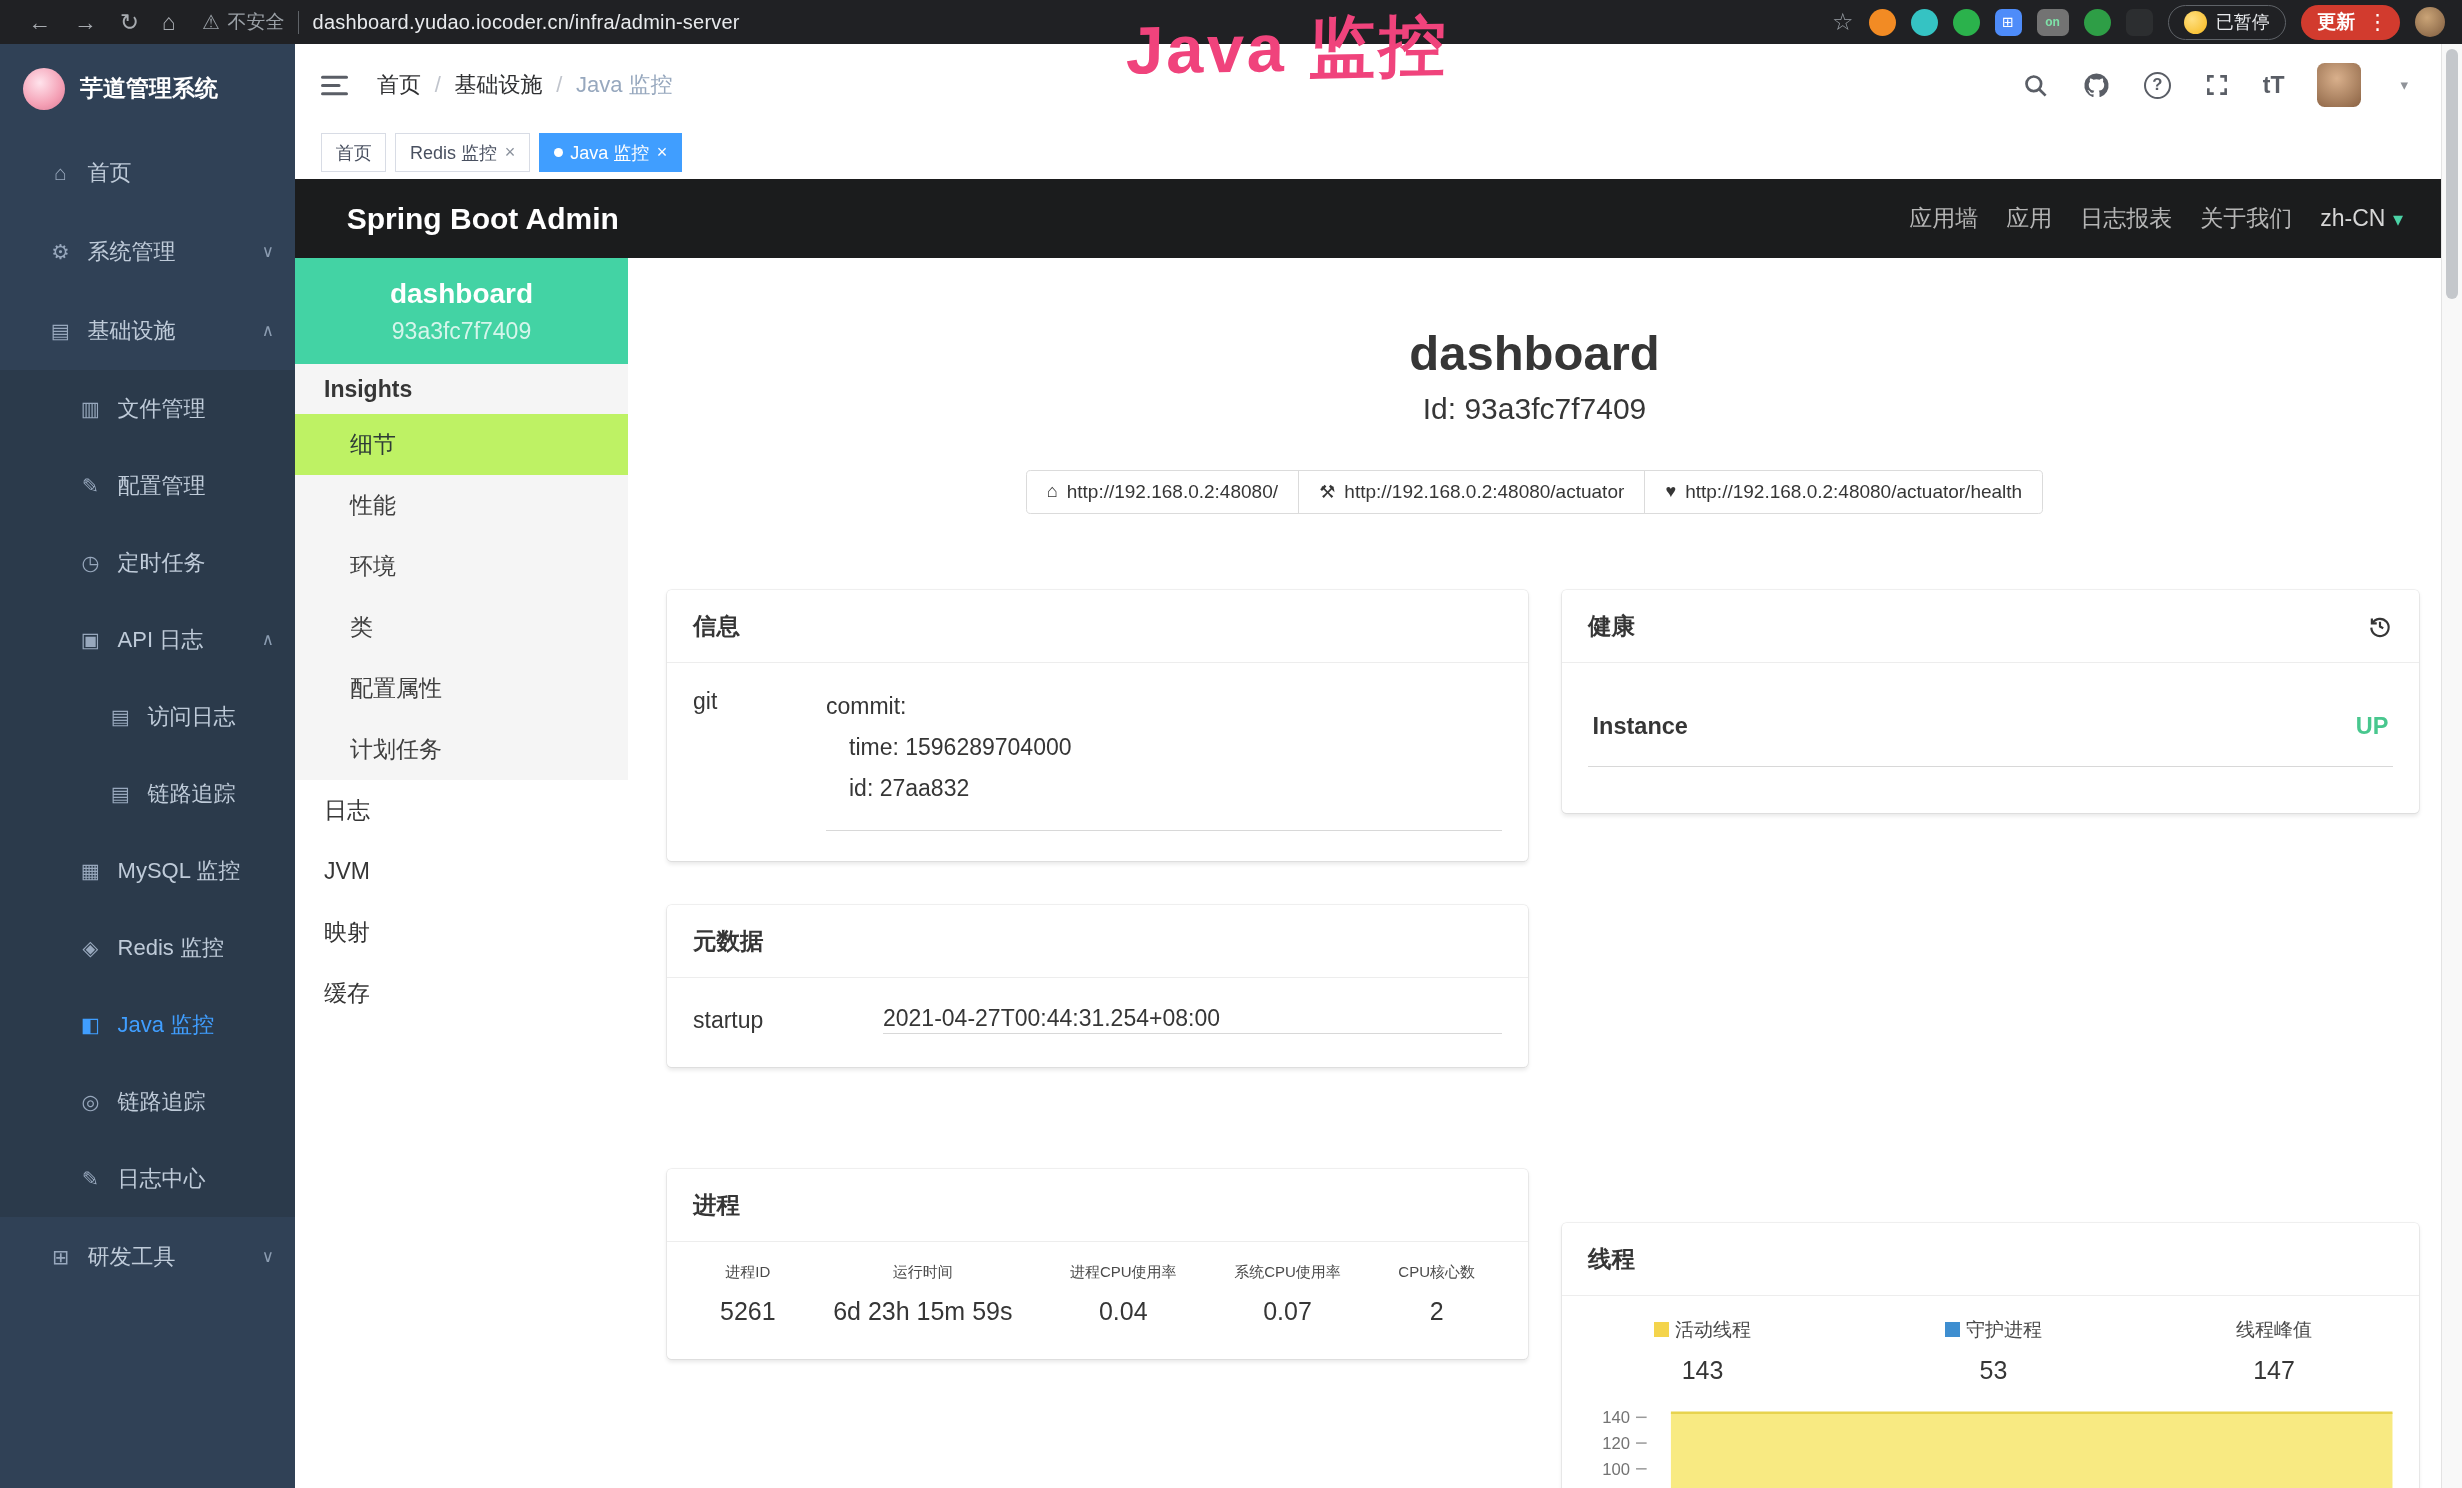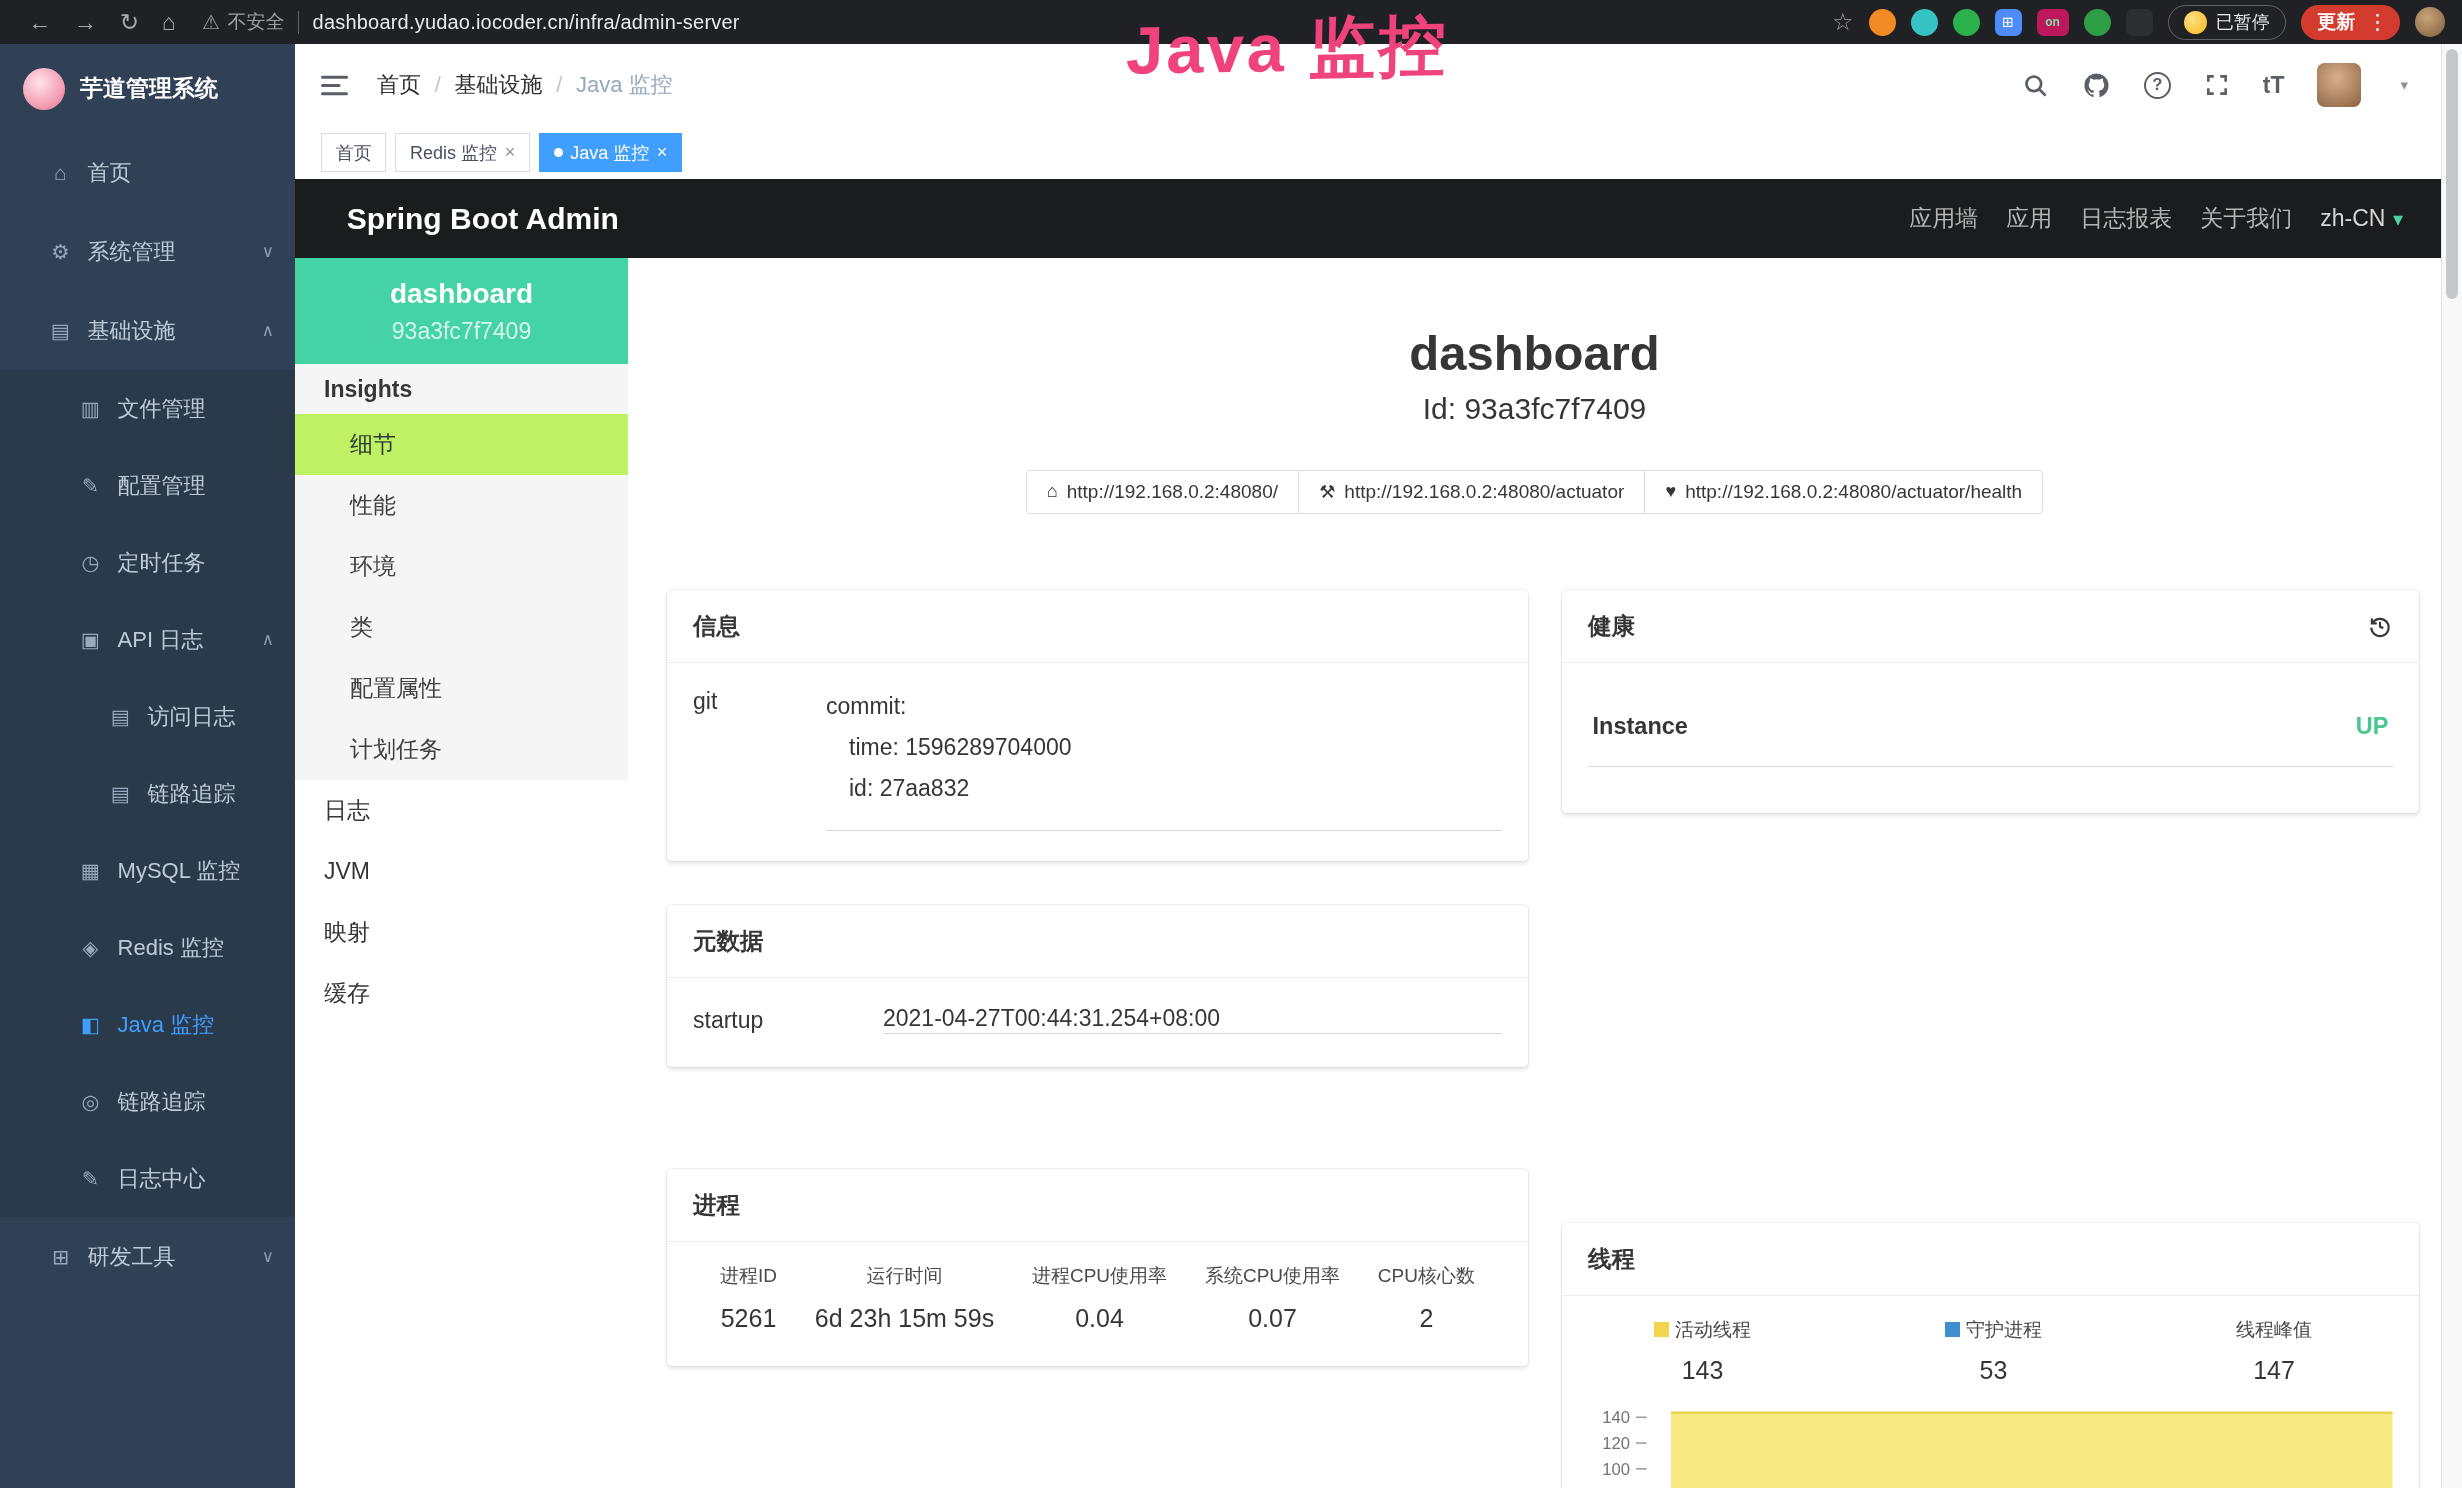"on" .ext-on { background: #be185d -> #737373 }
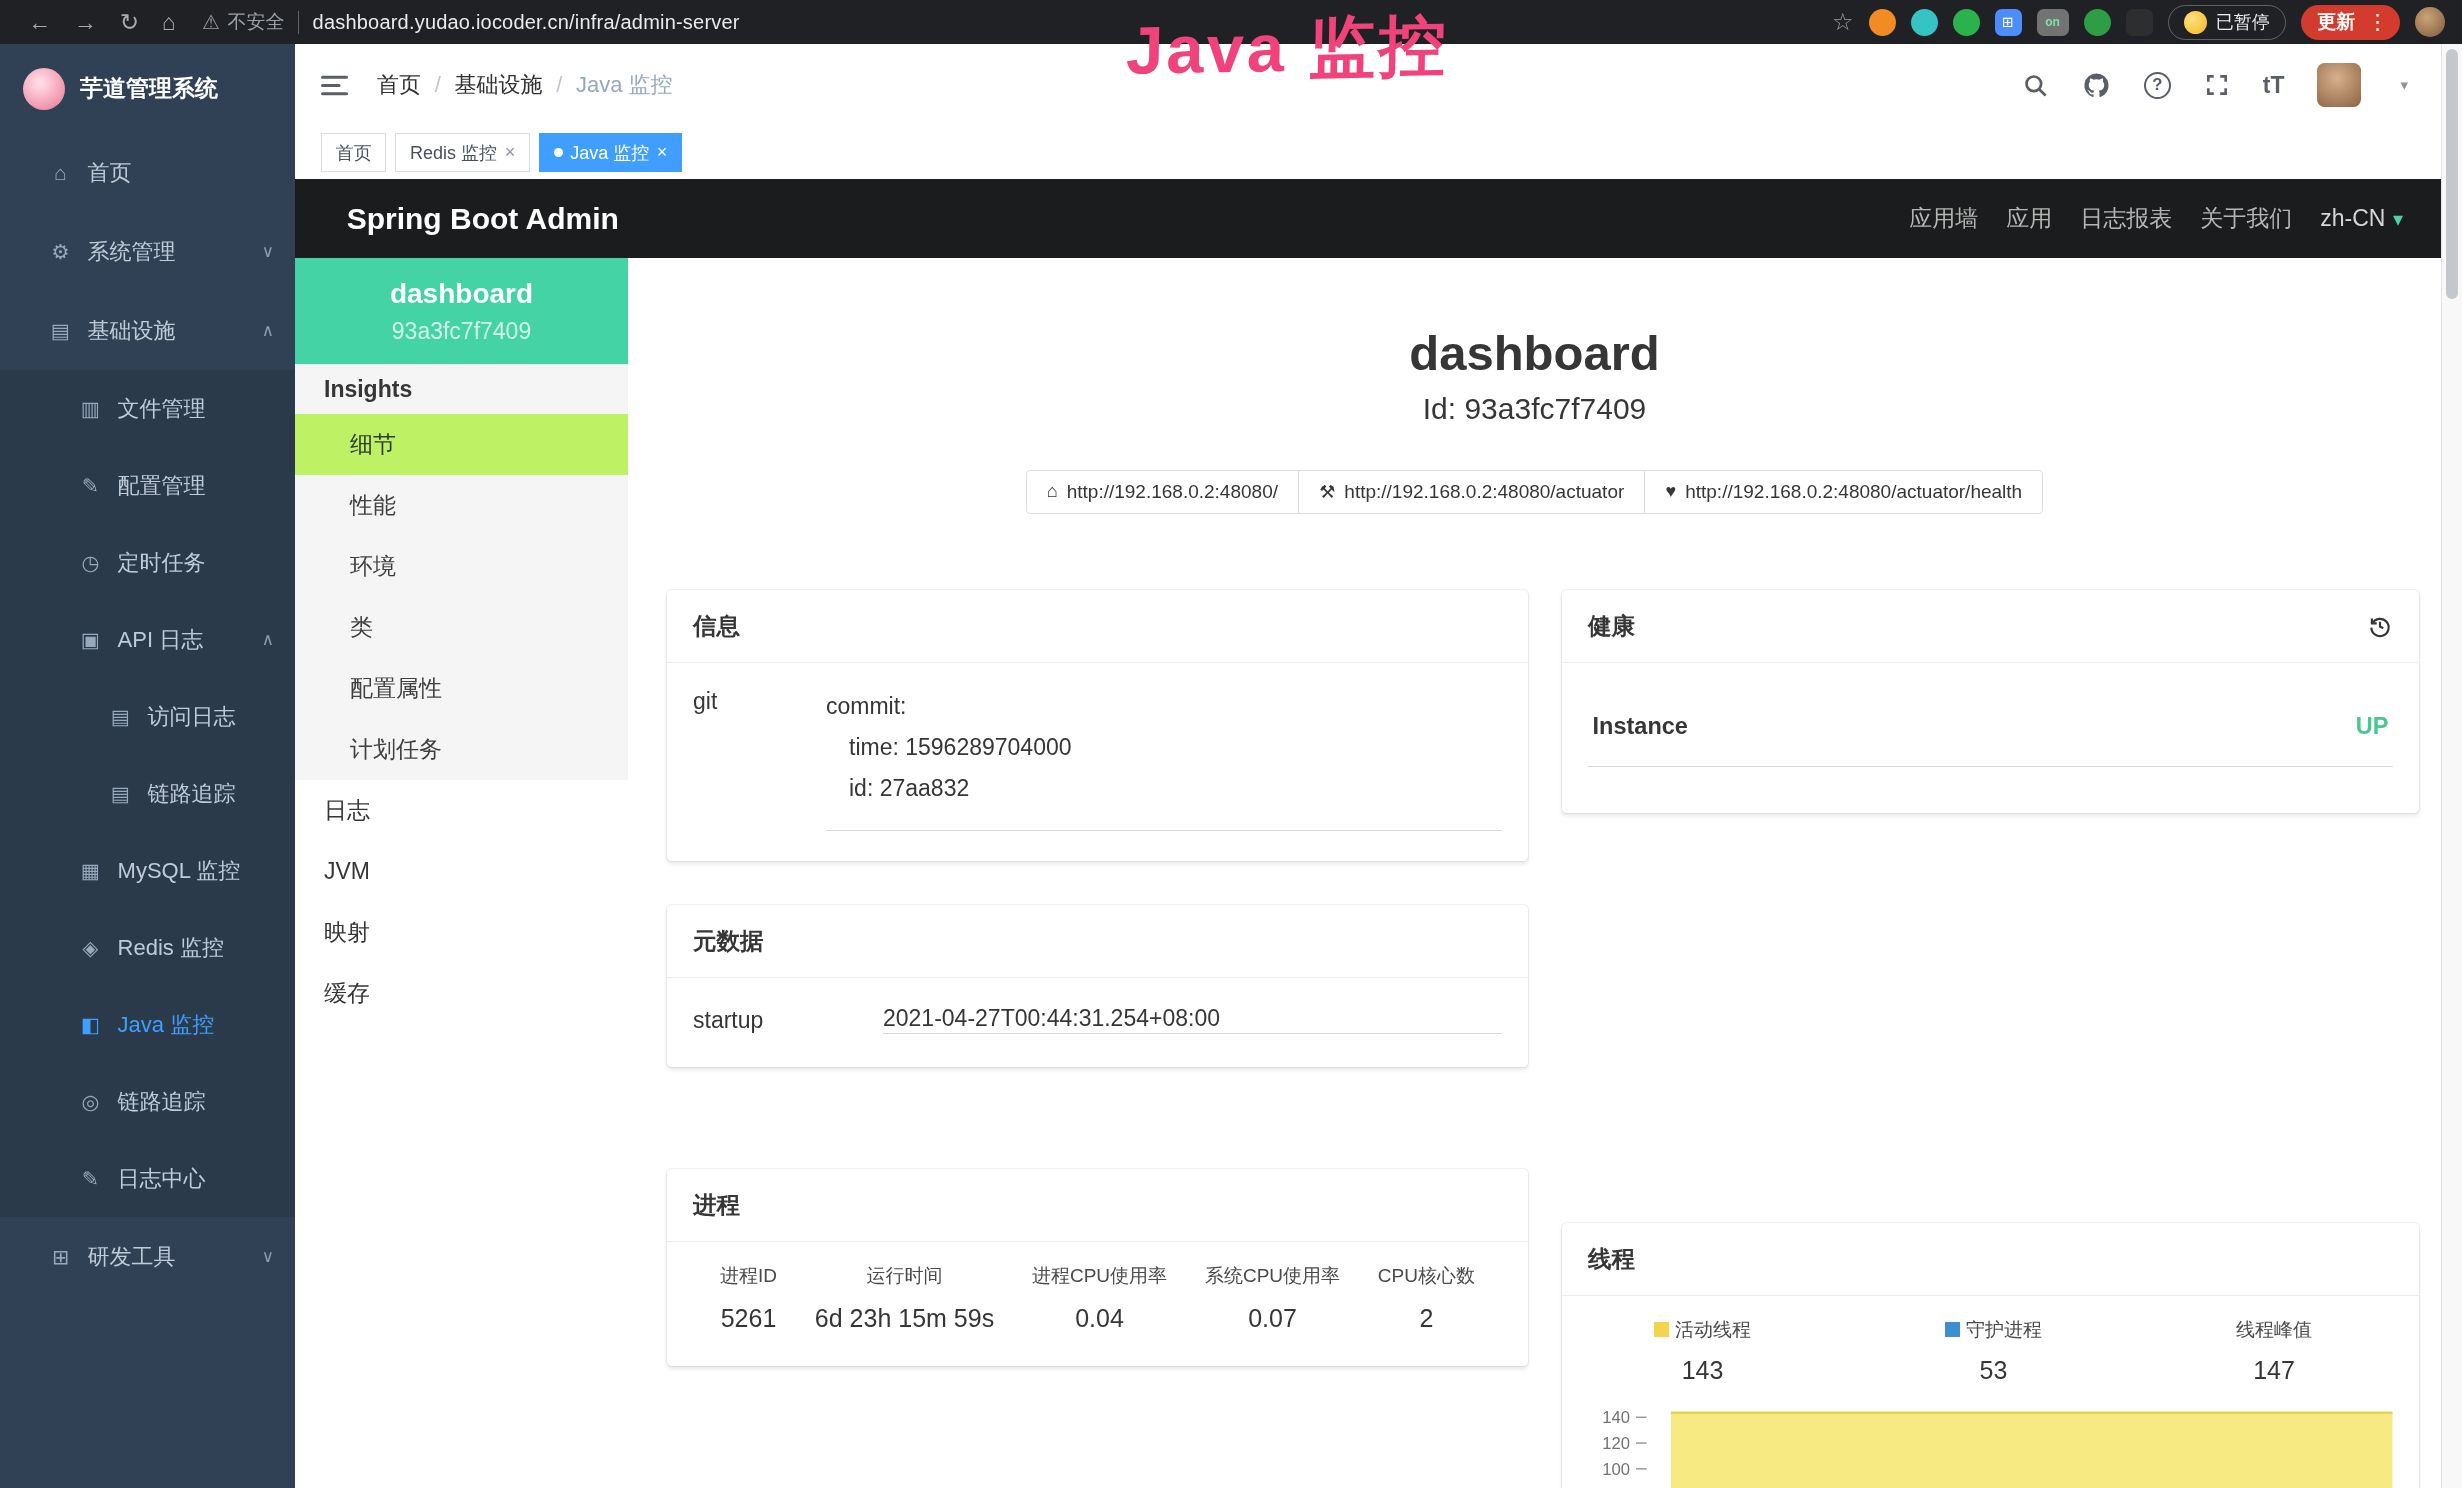"进程ID" .proc-label { font-size: 19px -> 15px }
